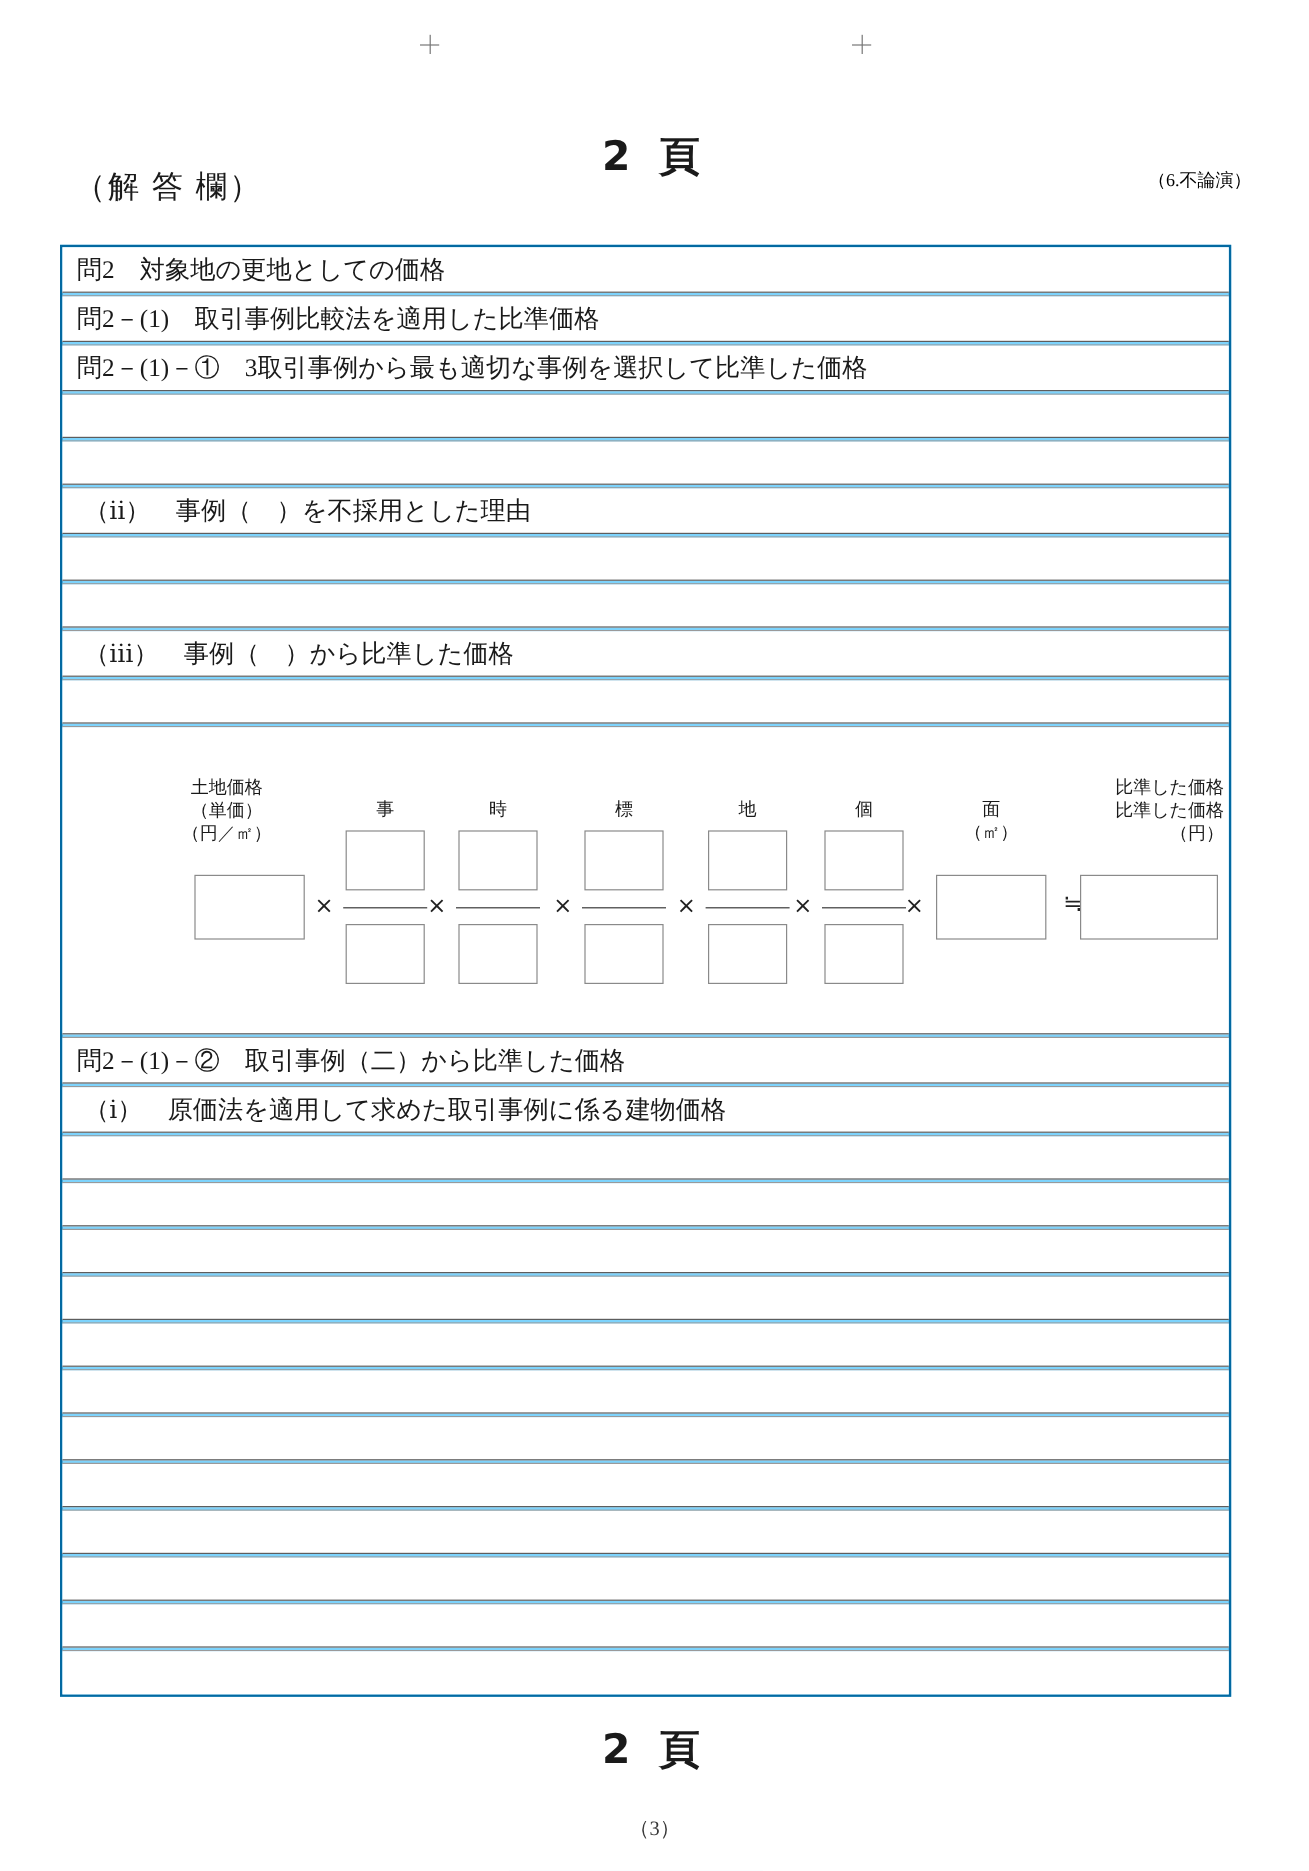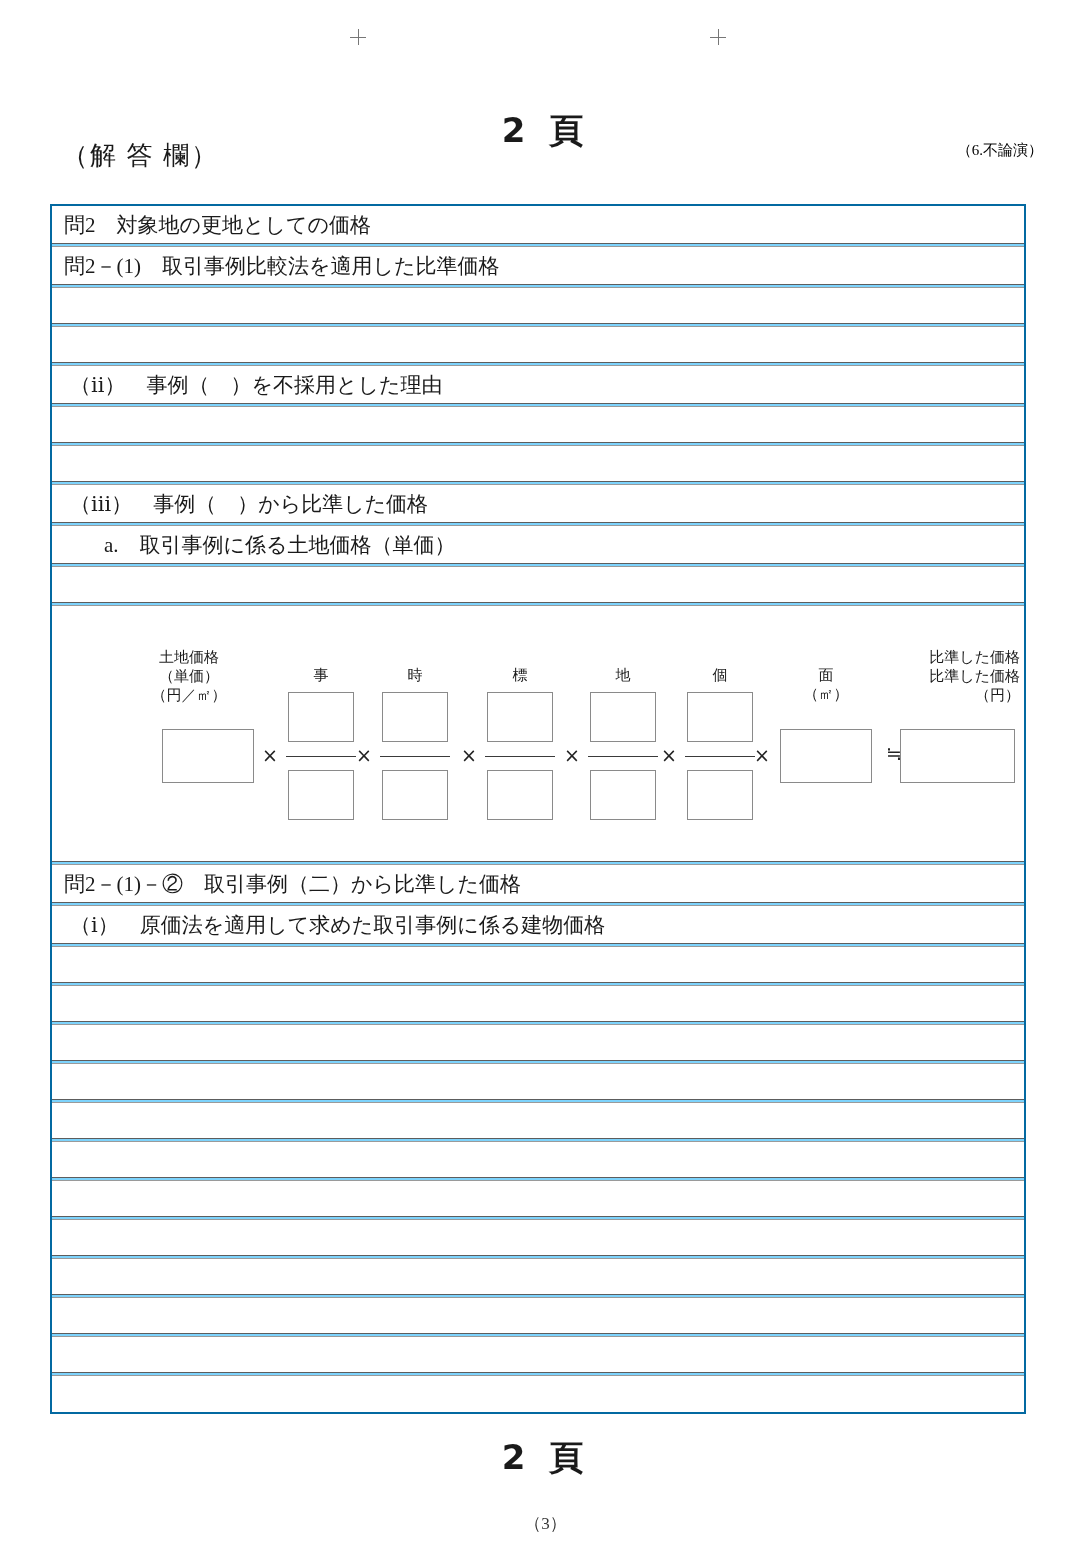"問2－(1)－① 3取引事例から最も適切な事例を選択して比準した価格" div.row { html: none -> <div> <span>問2－(1)－① 3取引事例から最も適切な事例を選択して比準した価格</span> </div> }
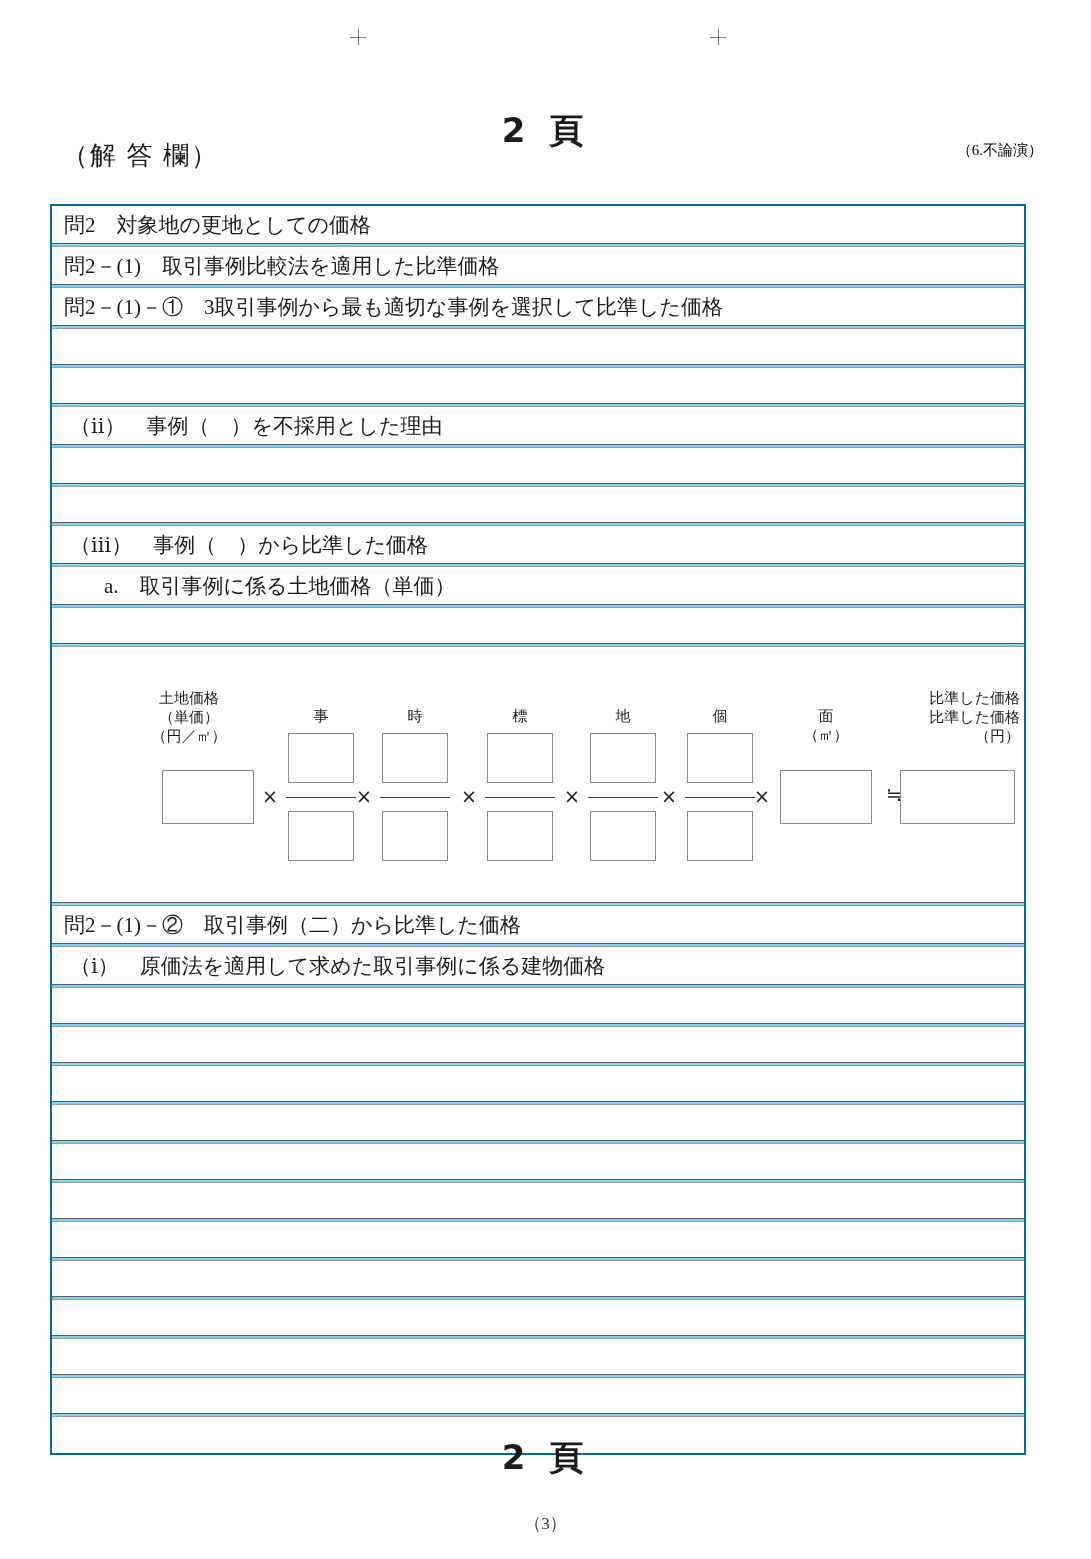"a. 取引事例に係る土地価格（単価）" div.row { html: <div> <span>a. 取引事例に係る土地価格（単価）</span> </div> -> none }
